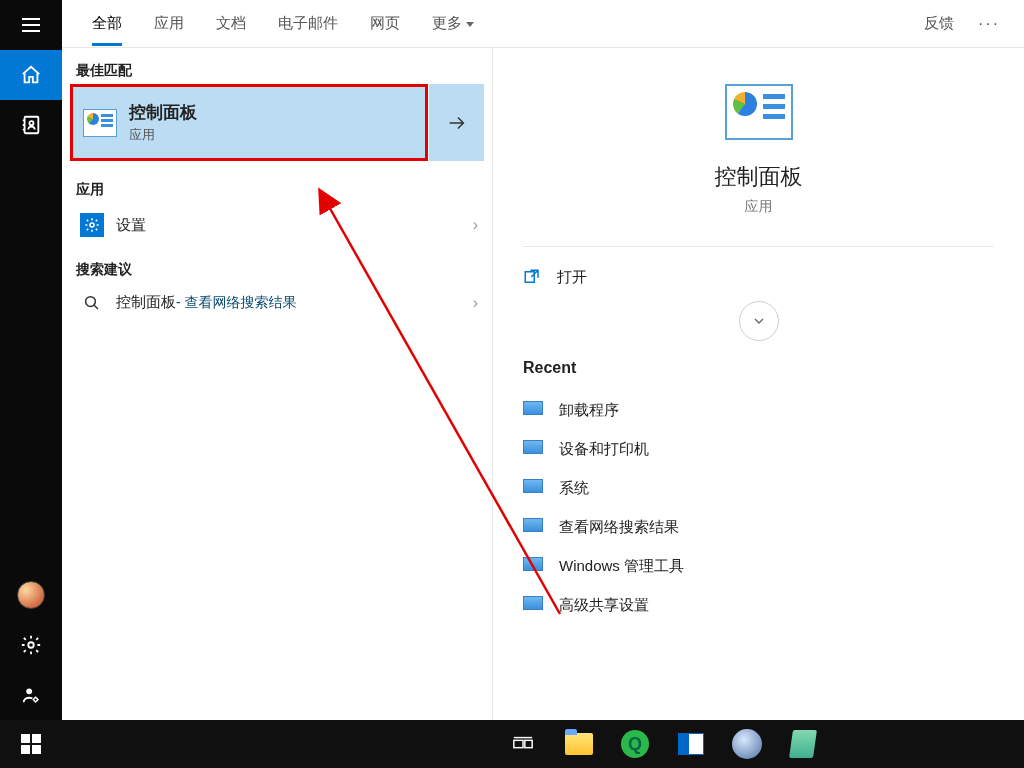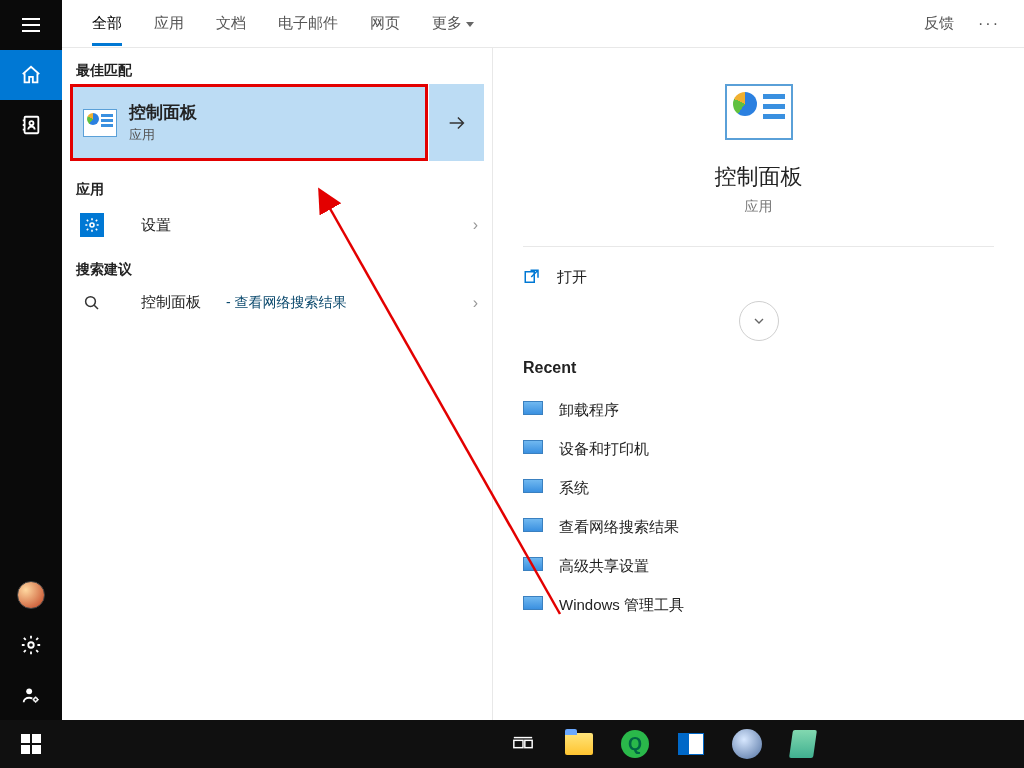"设置" .row { gap: 25px -> none }
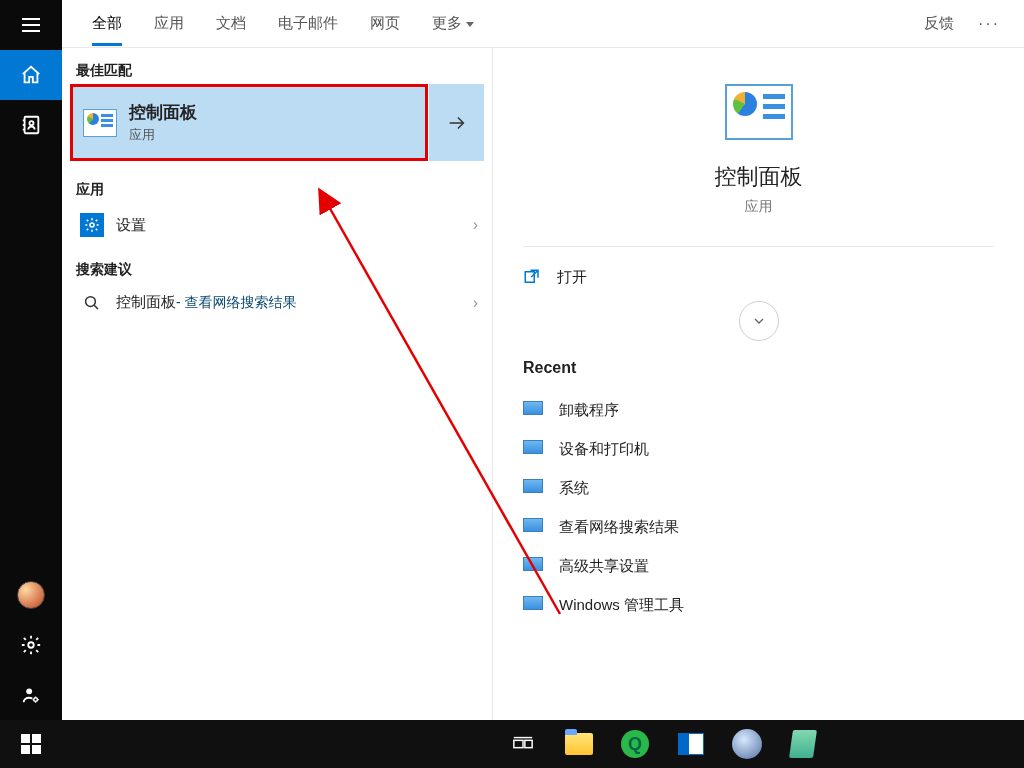"高级共享设置" div.recent-row { order: before "Windows 管理工具" -> after "Windows 管理工具" }
